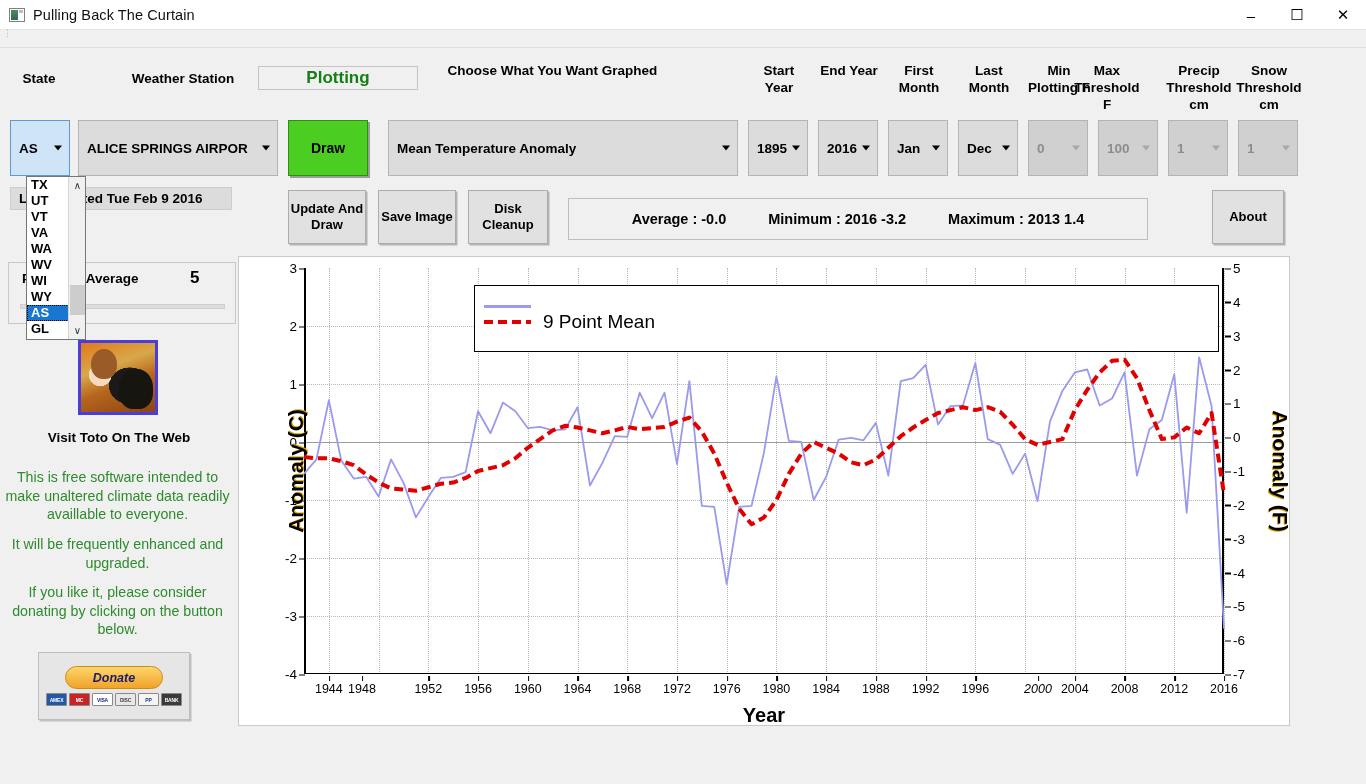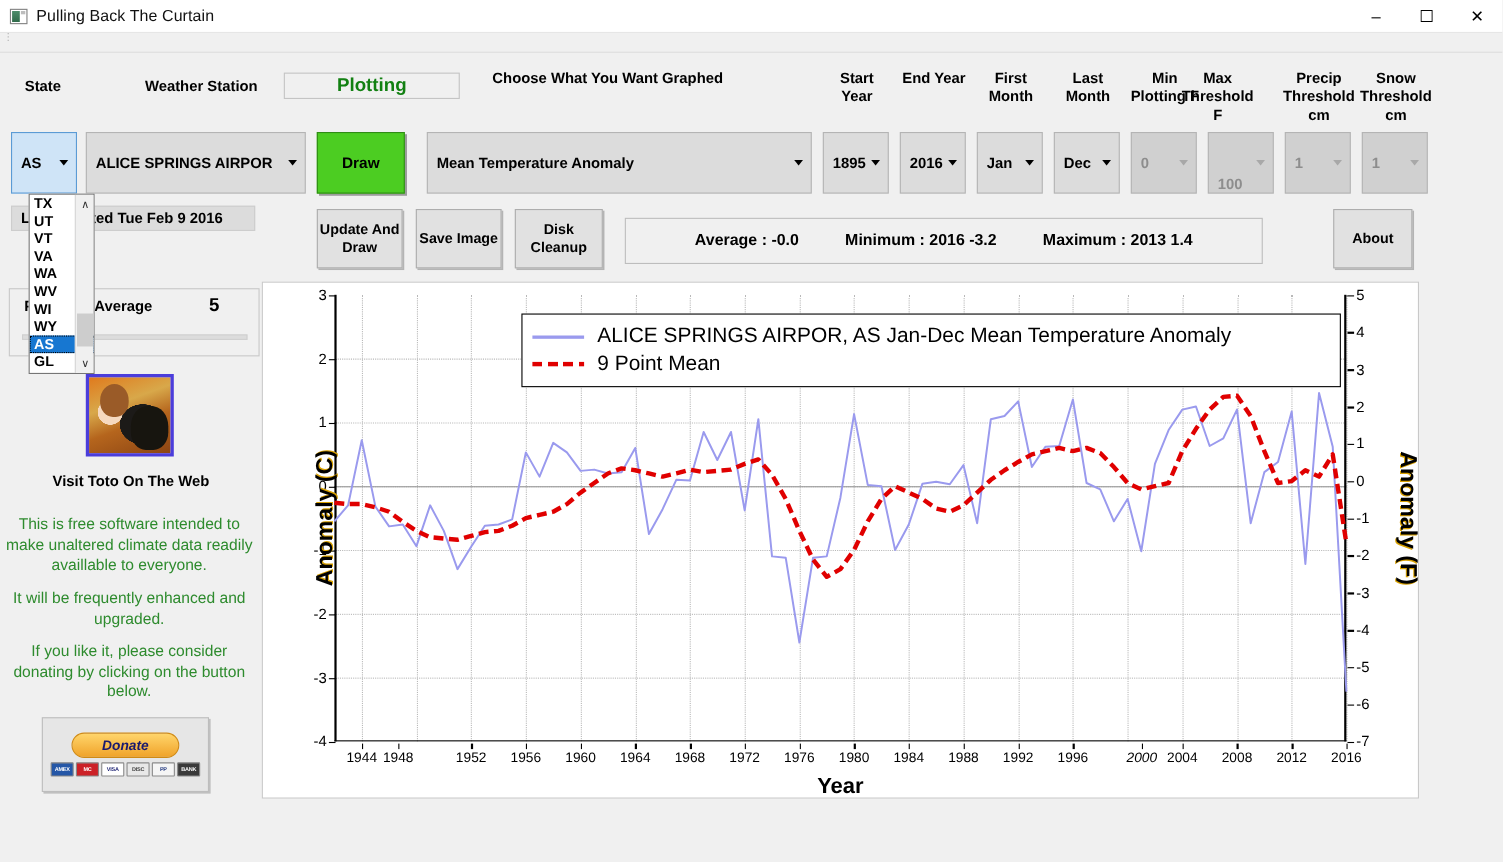"100" div.combo { align-items: flex-end -> none }
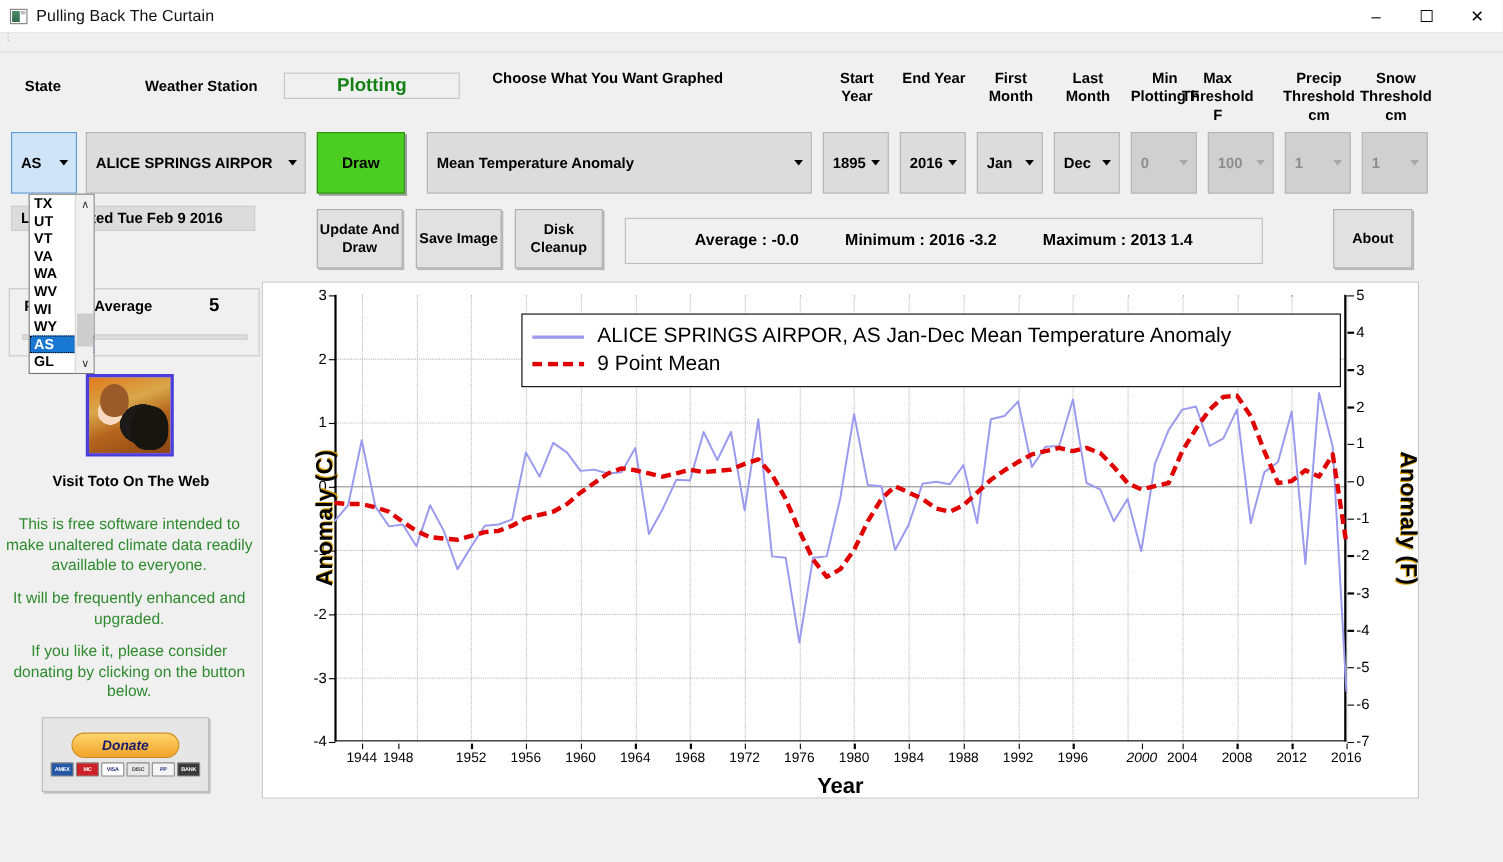"ALICE SPRINGS AIRPOR, AS Jan-Dec" span.leg-text { html: <span>ALICE SPRINGS AIRPOR, AS Jan-Dec Mean Temperature Anomaly</span> -> none }
